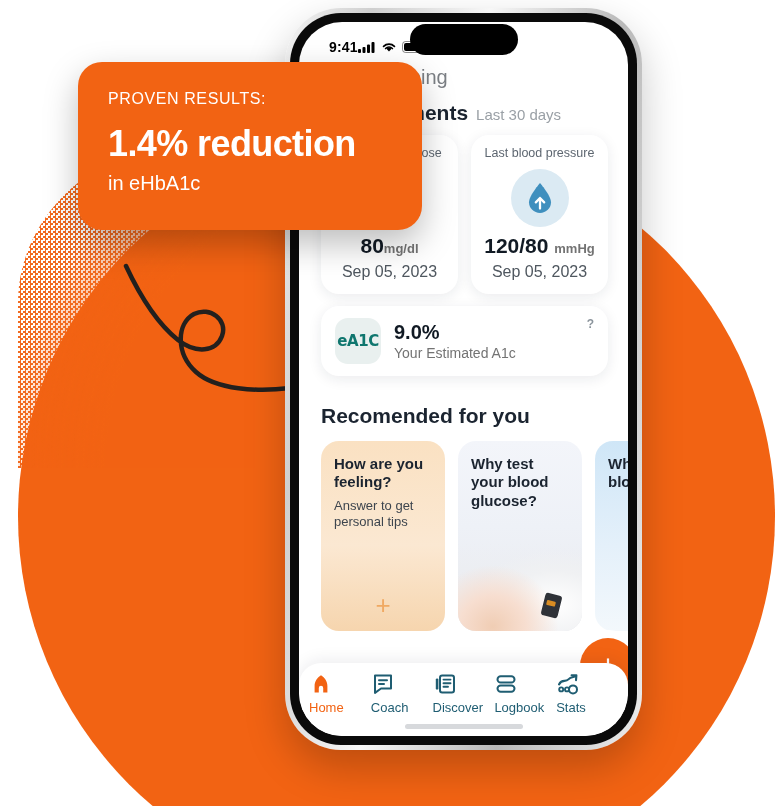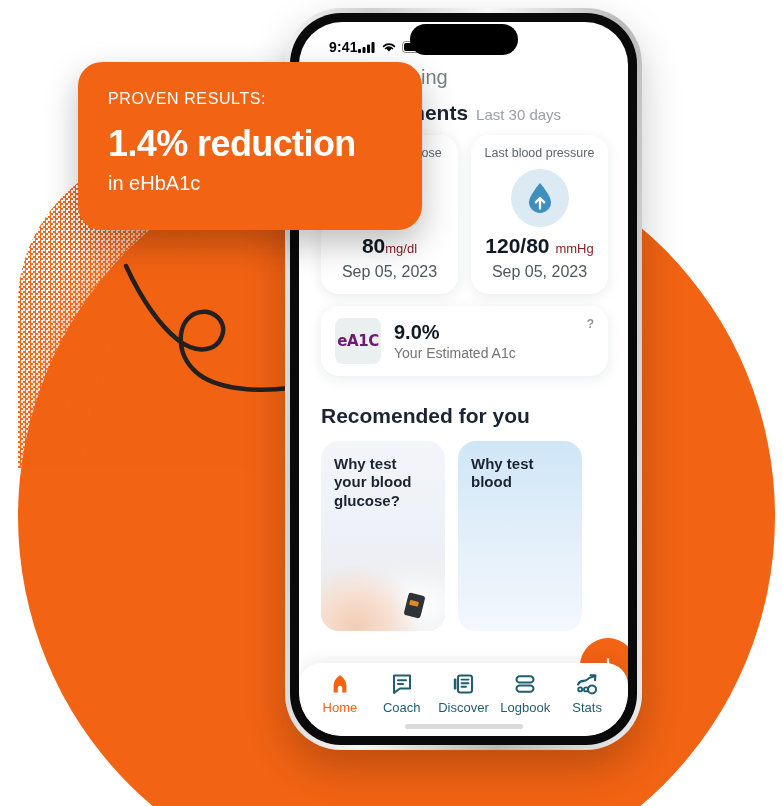"mg/dl" .meas-unit { color: #7f1d1d -> #737373; font-weight: normal -> bold }
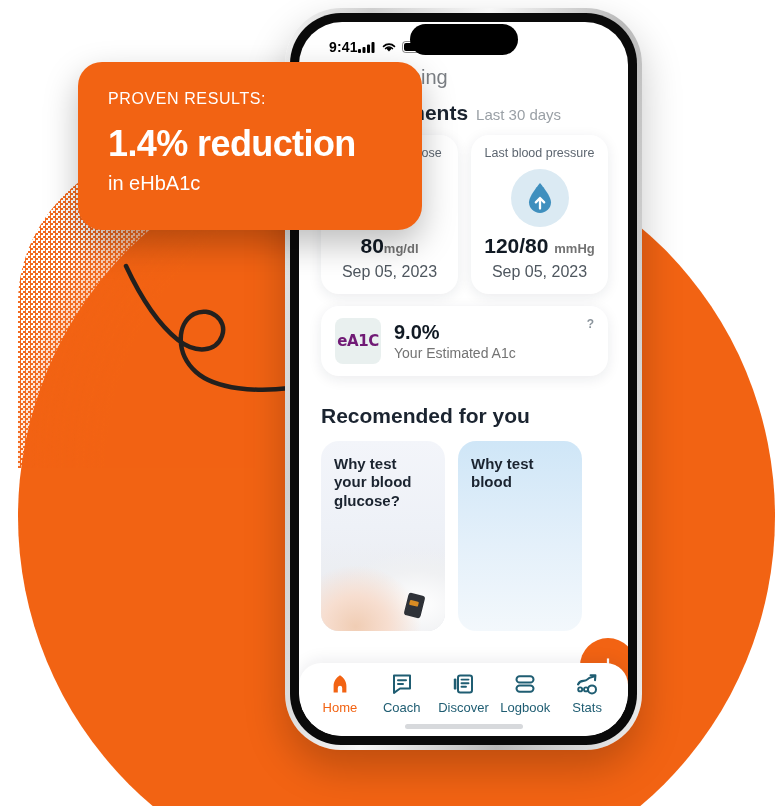"eA1C" .a1c-badge { border-radius: 8px -> 13px; color: #701a75 -> #0f766e }
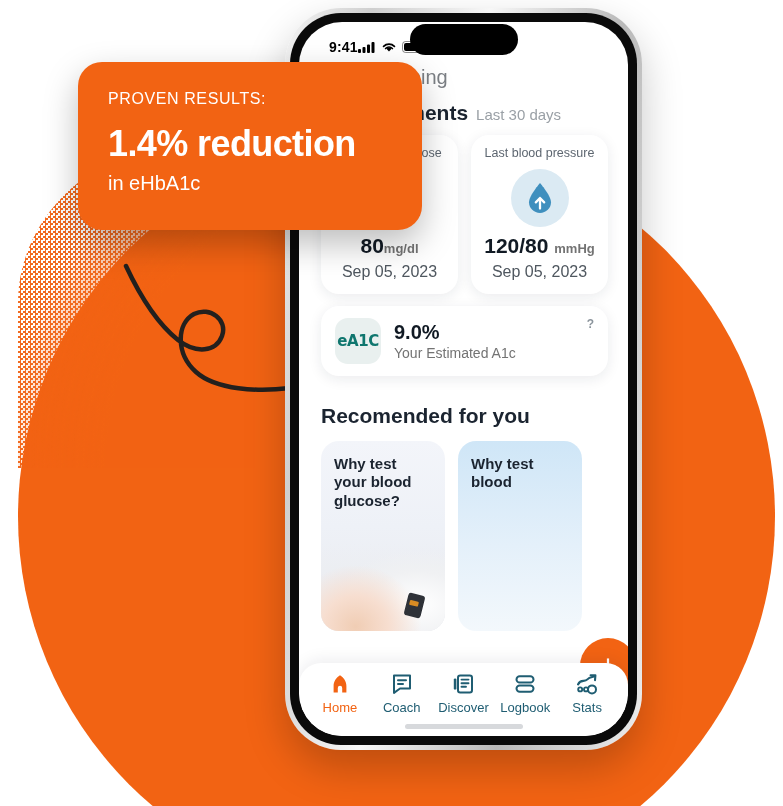"How are you feeling?" div.rec-card { html: none -> <div> <div>How are you feeling?</div> <div>Answer to get personal tips</div> <div>+</div> </div> }
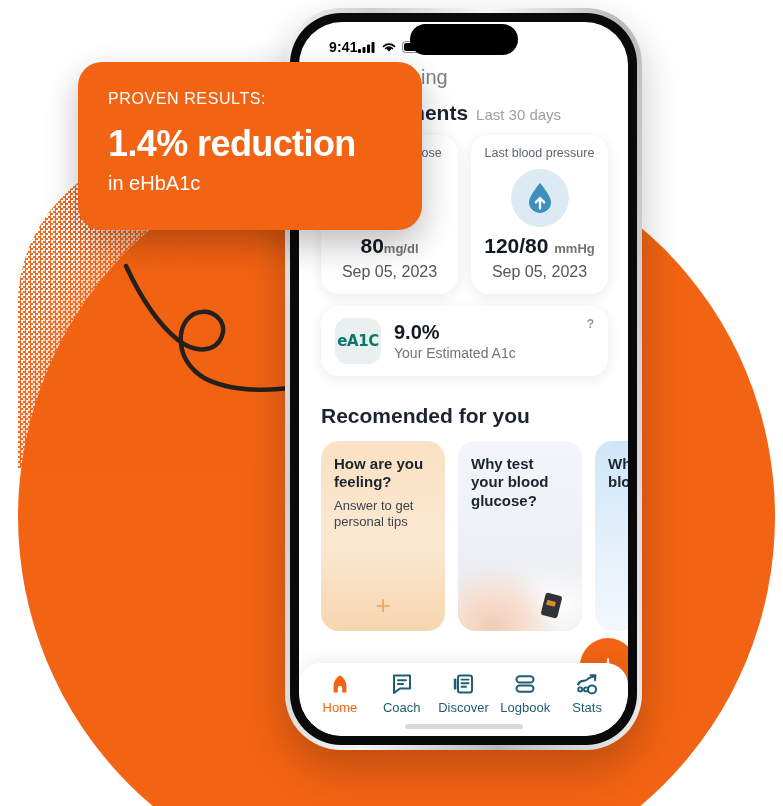"Home" .tab { align-items: center -> none }
